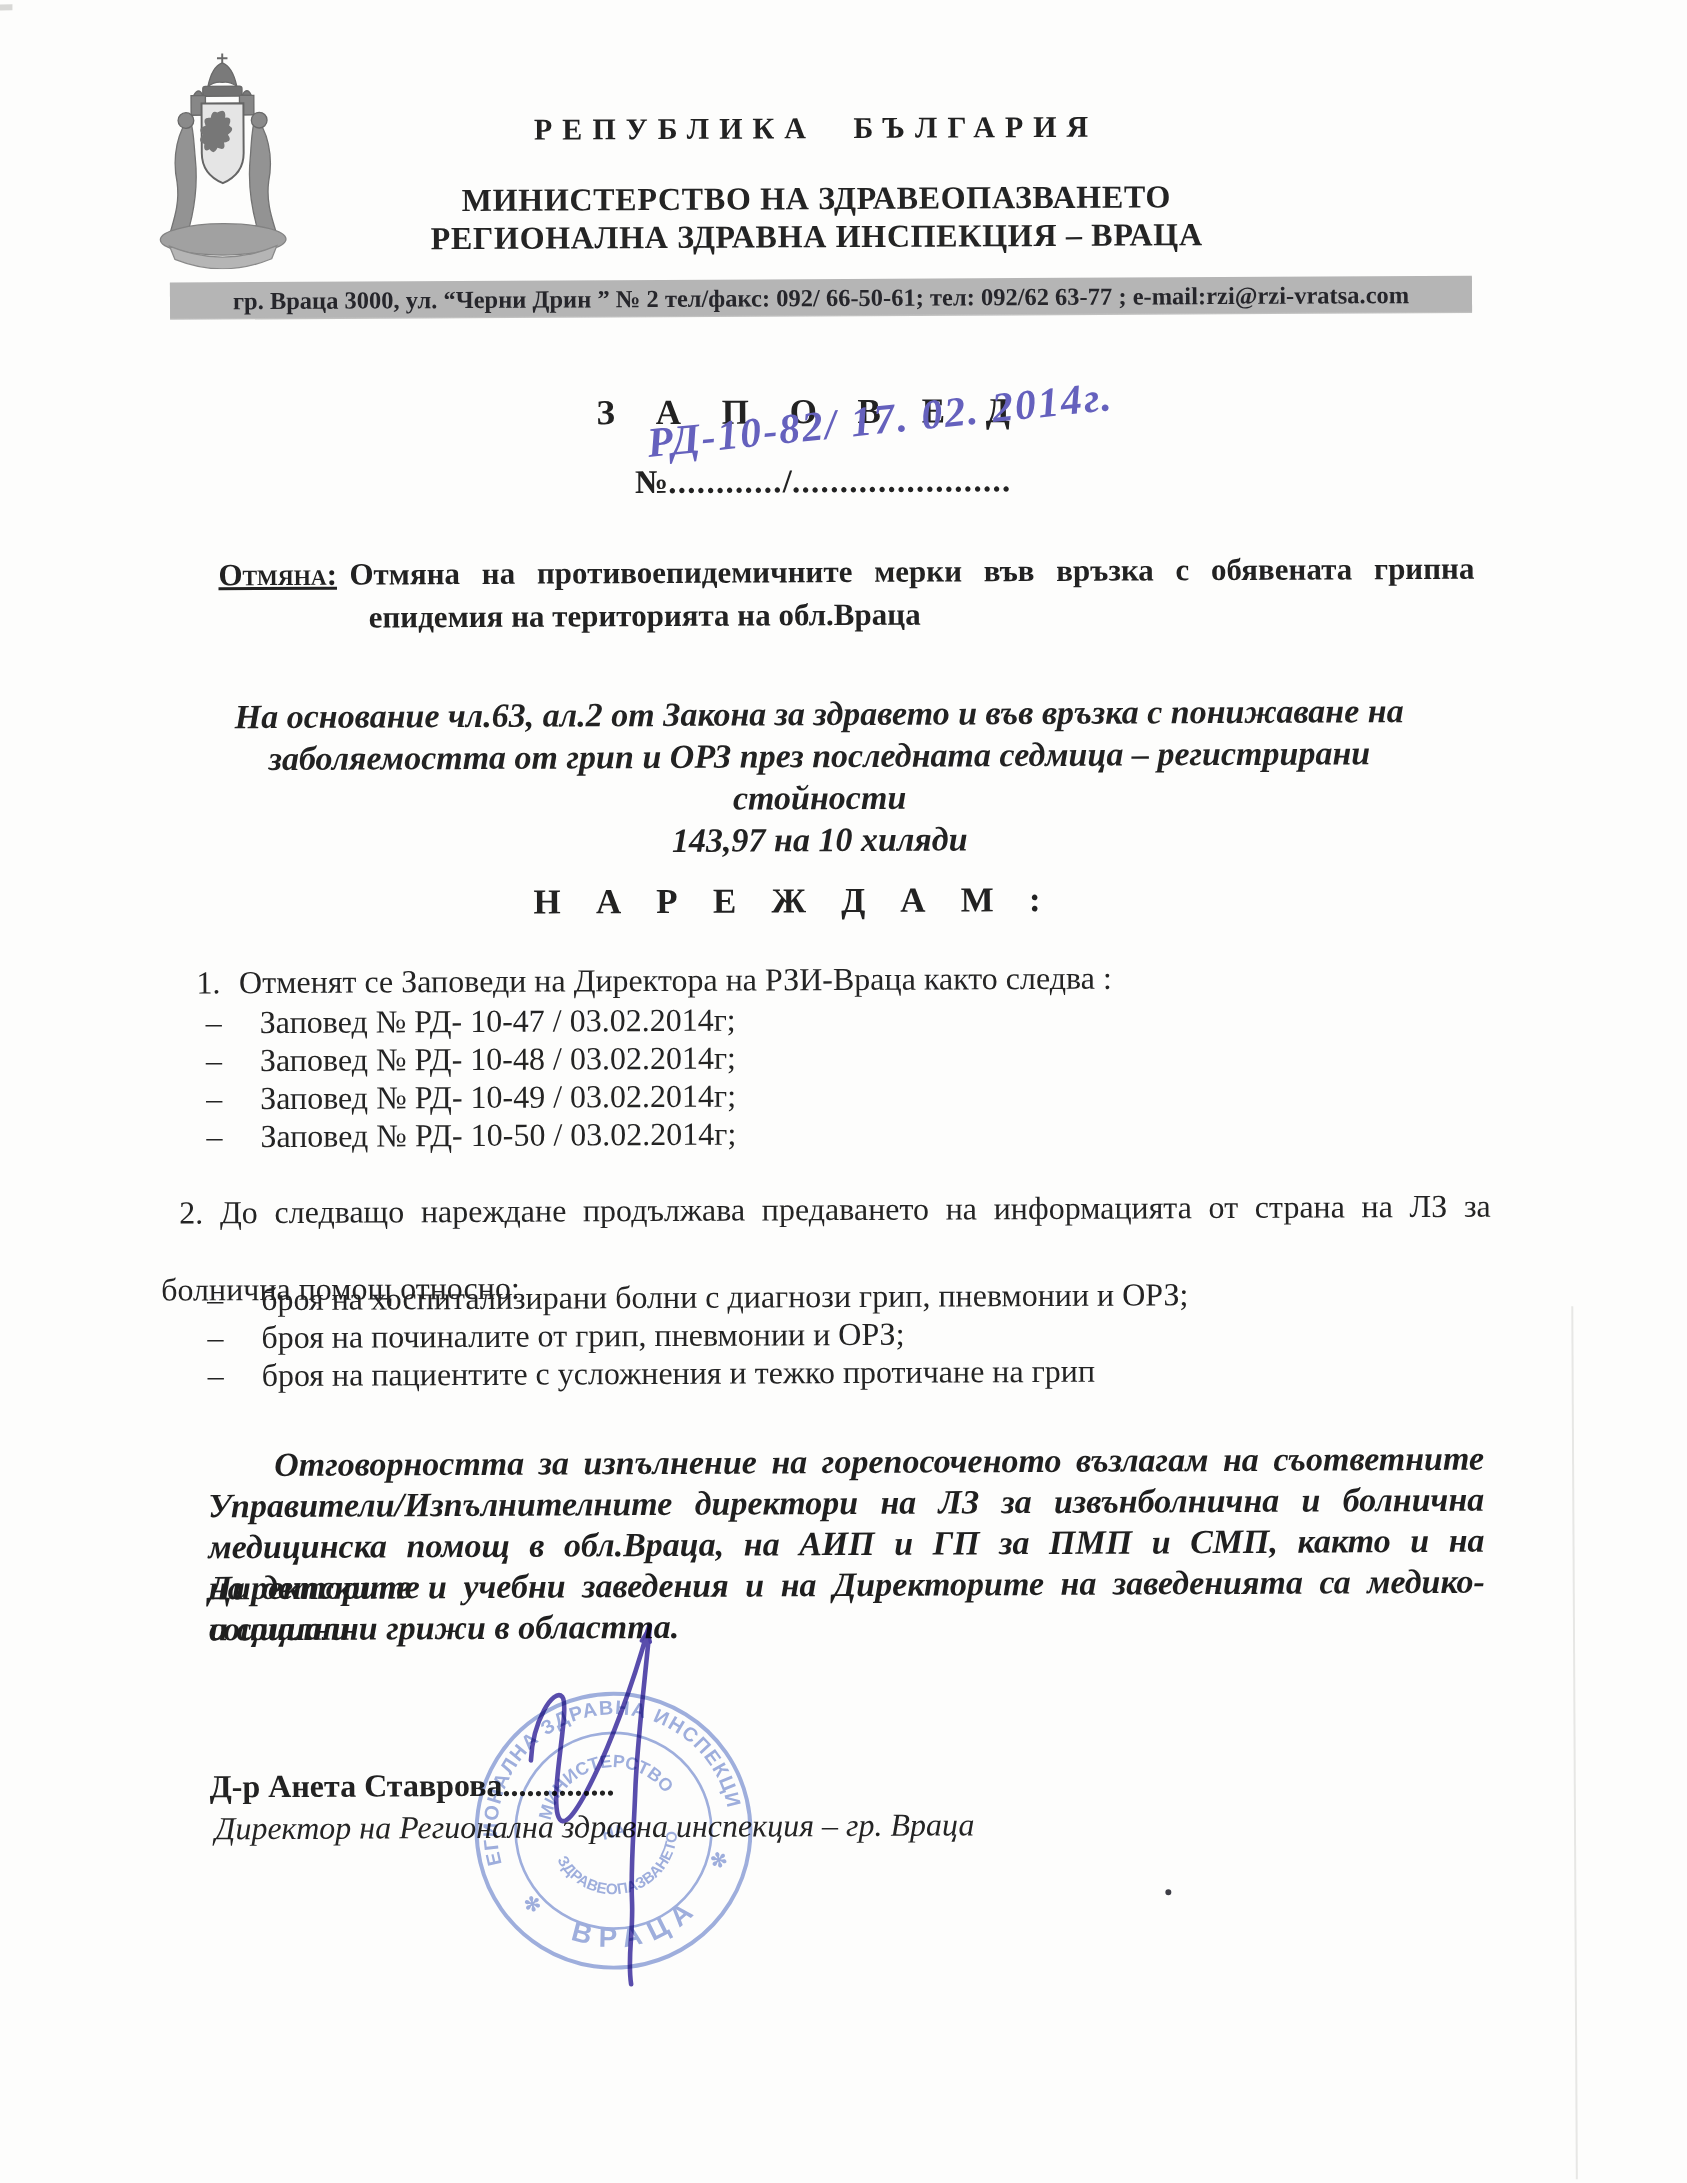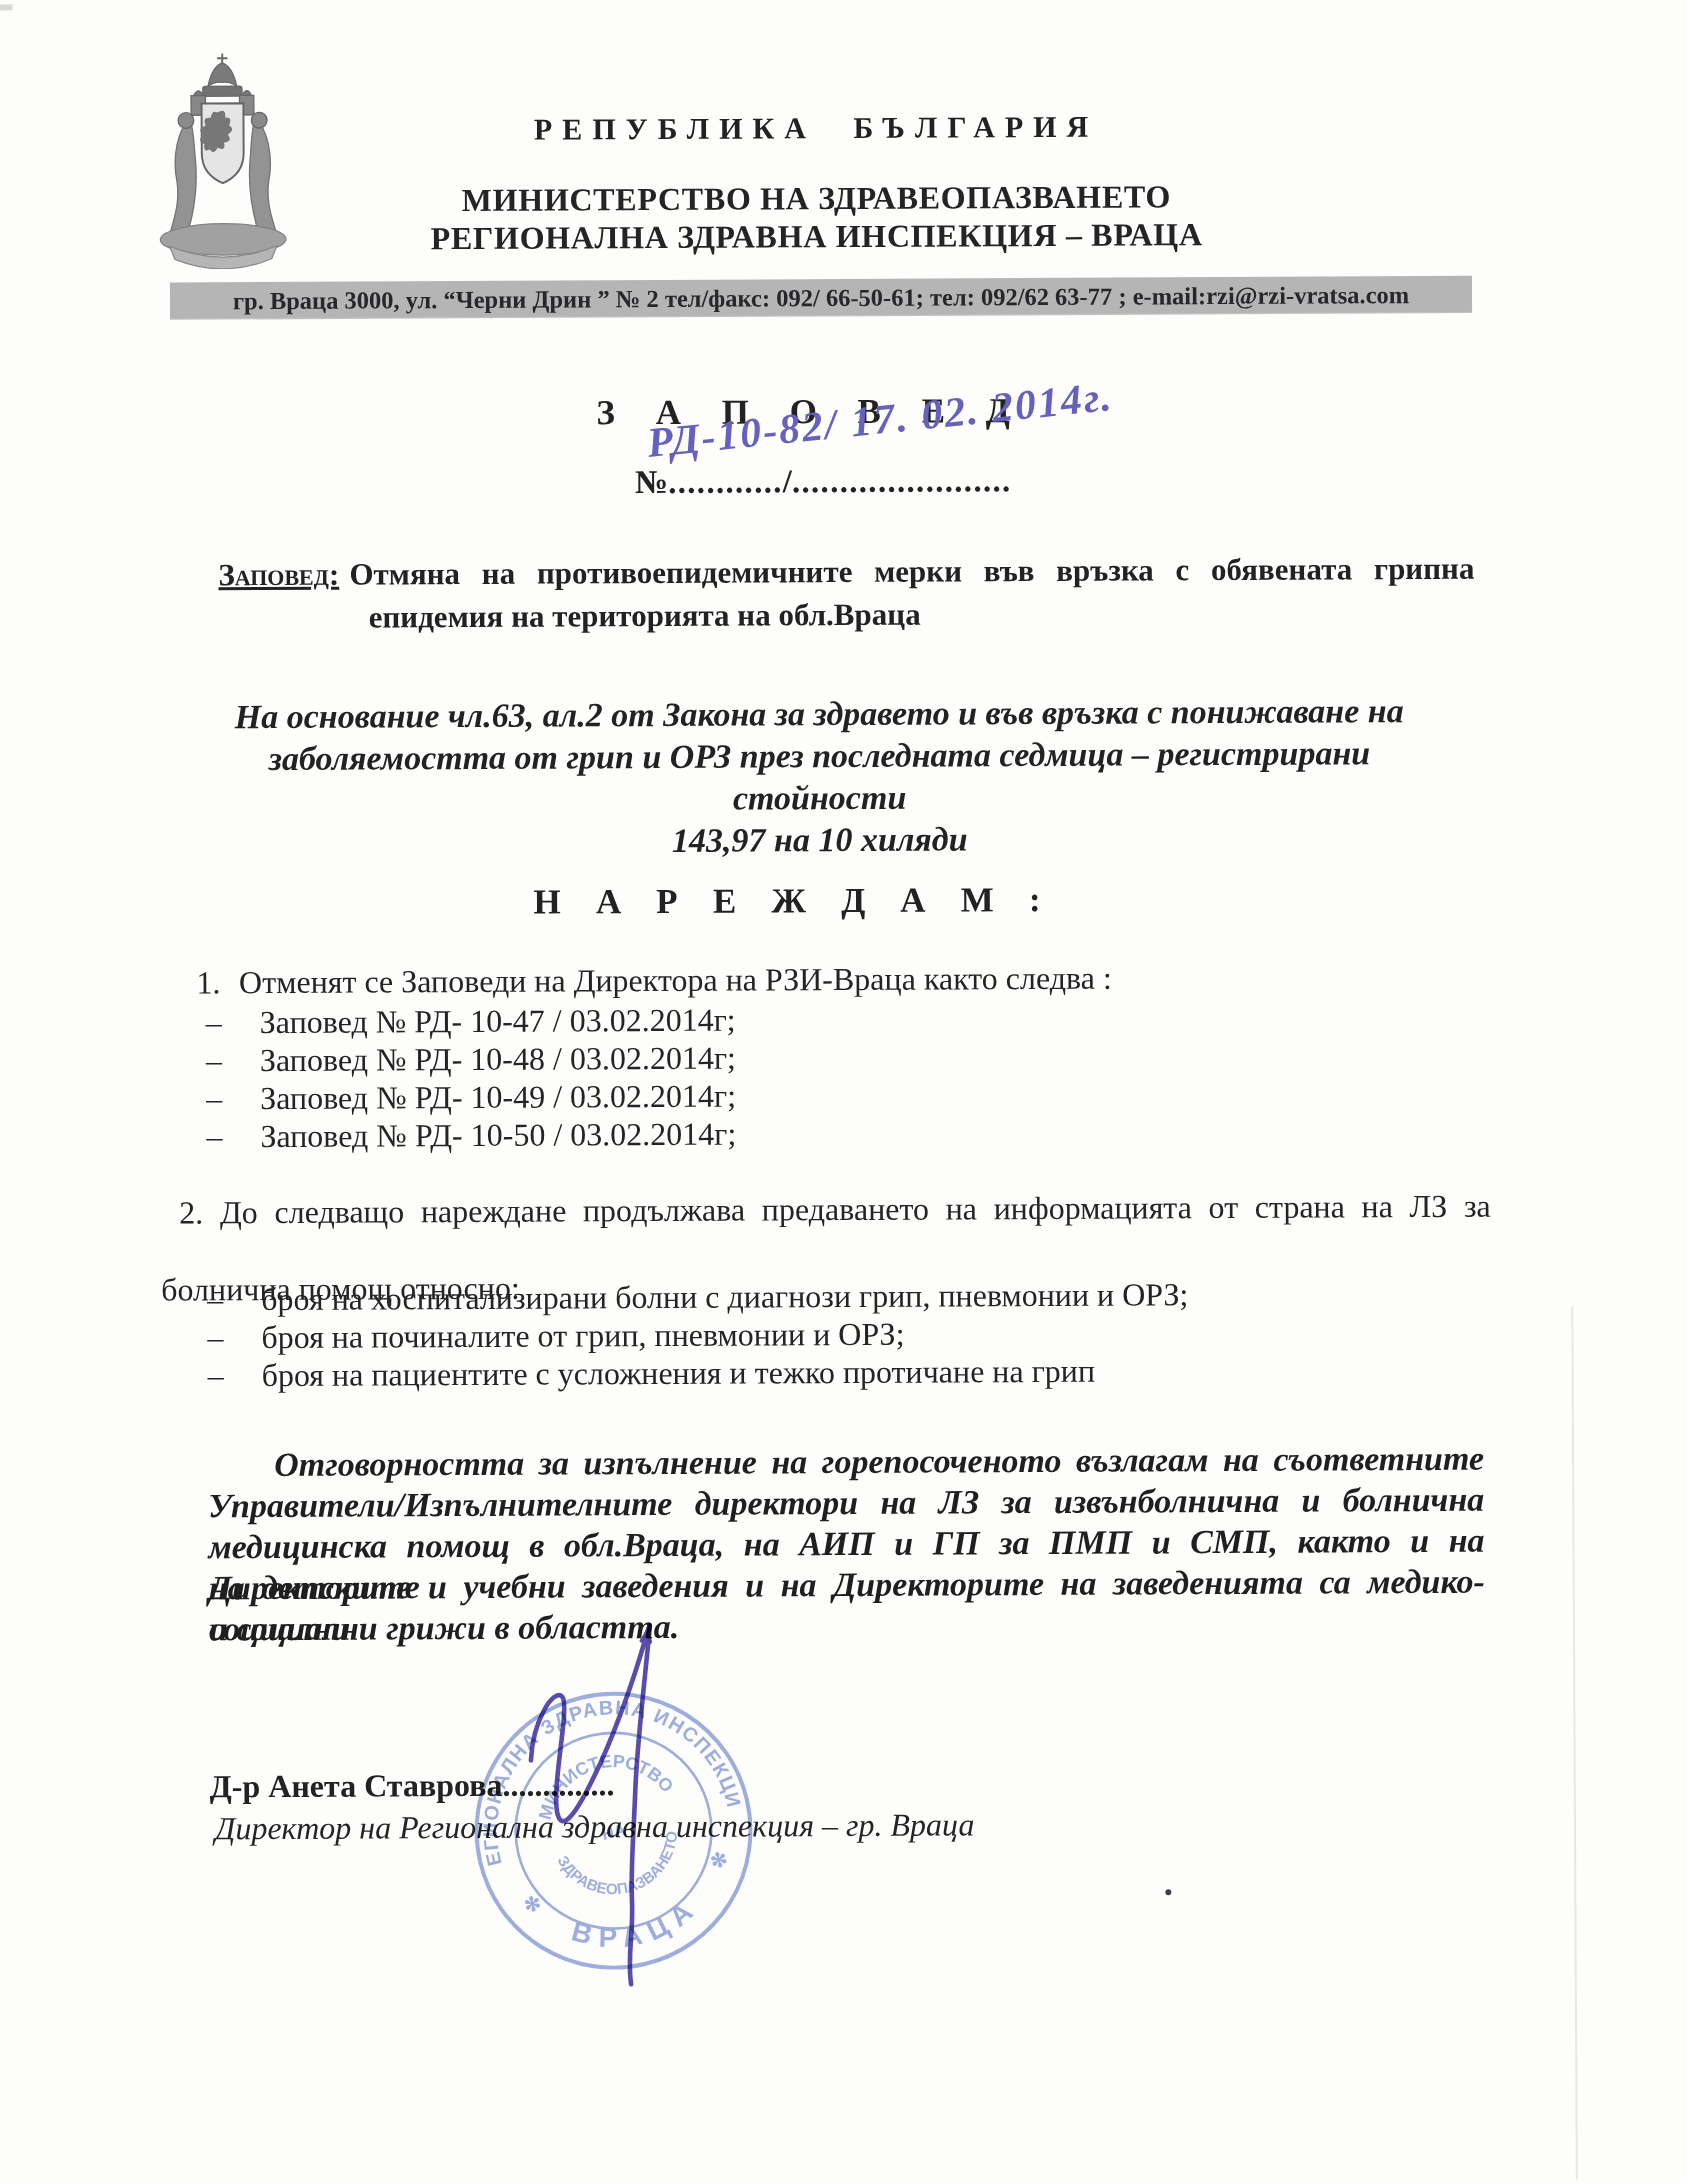"Заповед:" div.abs { text: Заповед -> Отмяна }
